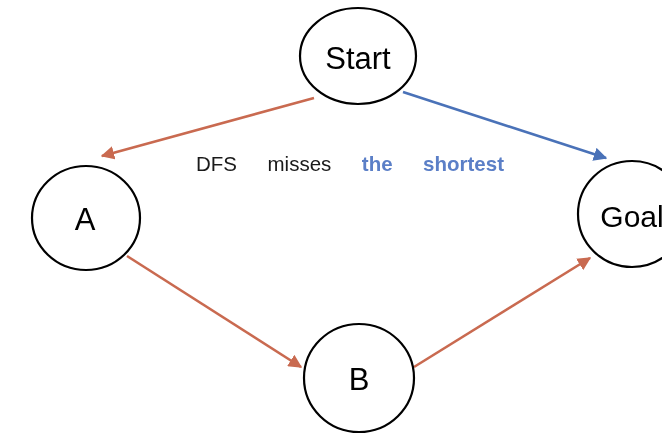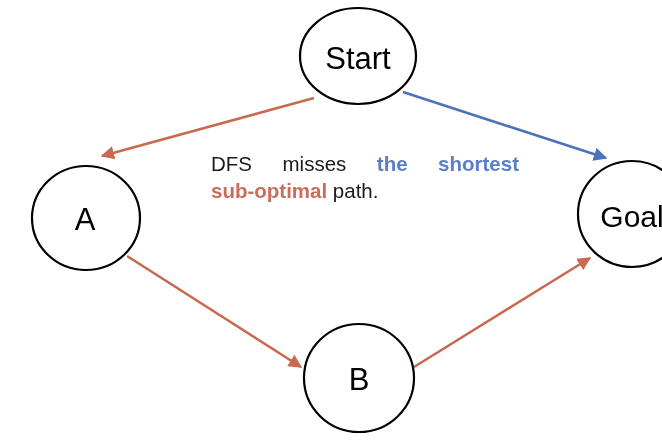"DFS misses the shortest" #annotation { left: 183px -> 168px }
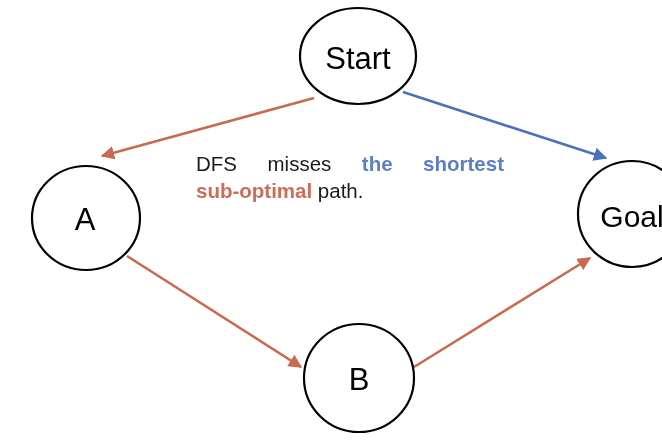"sub-optimal path." span.line { html: <span><span>sub-optimal</span><span> path.</span></span> -> none }
